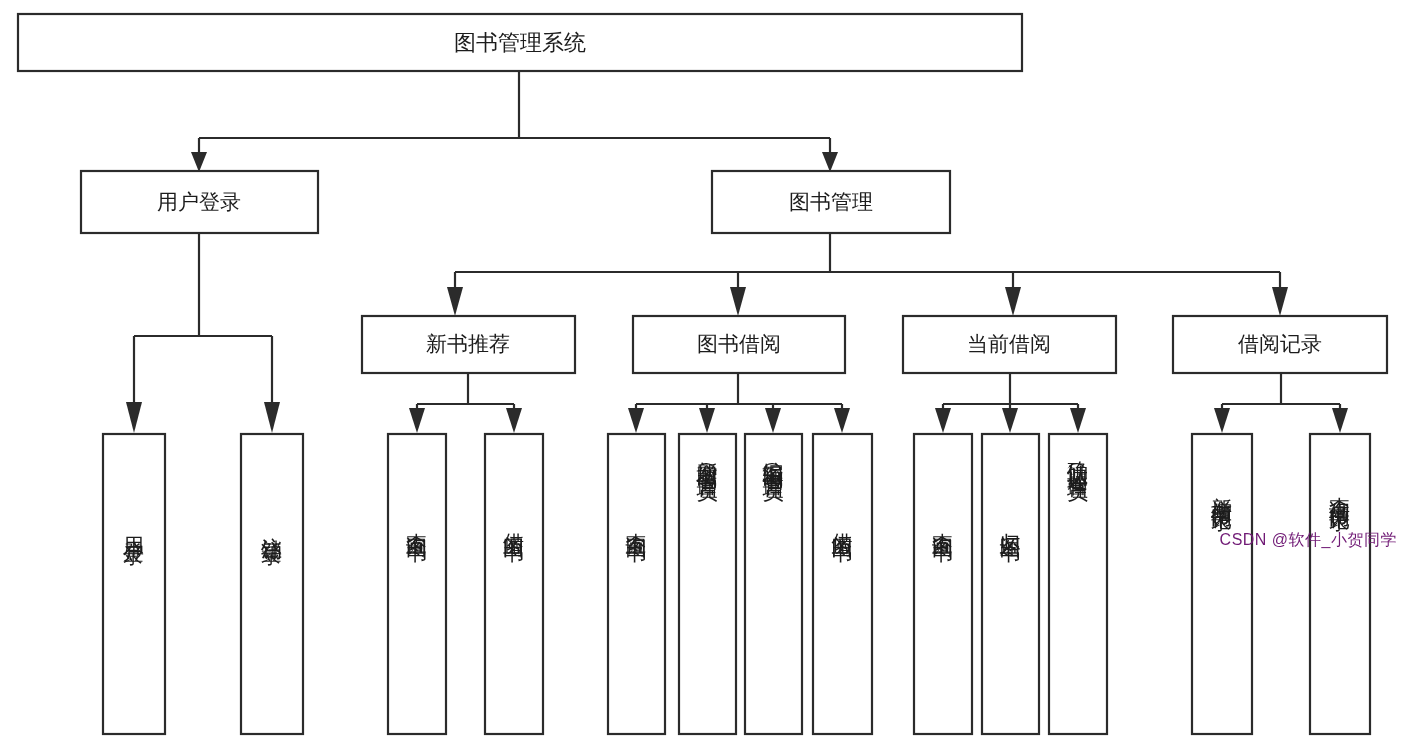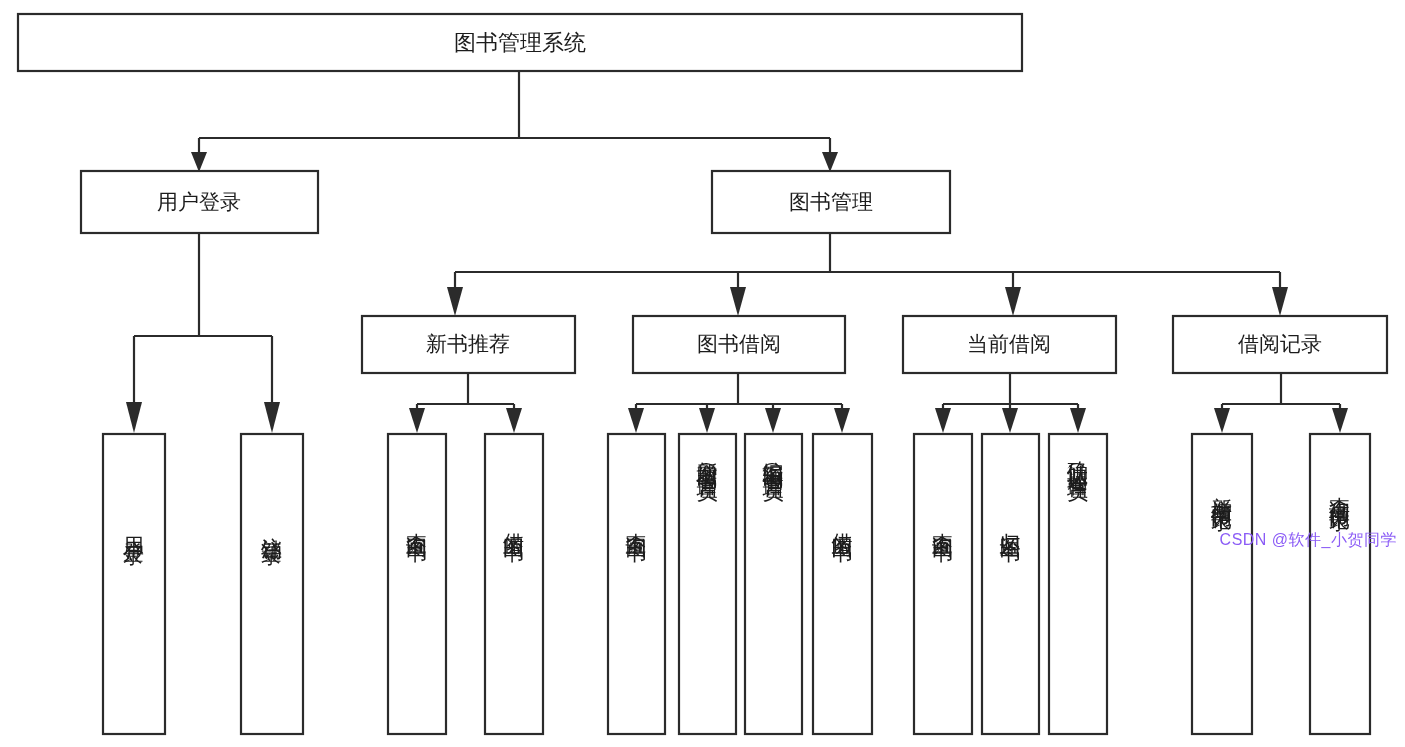"CSDN @软件_小贺同学" .watermark { color: #8b5cf6 -> #701a75 }
